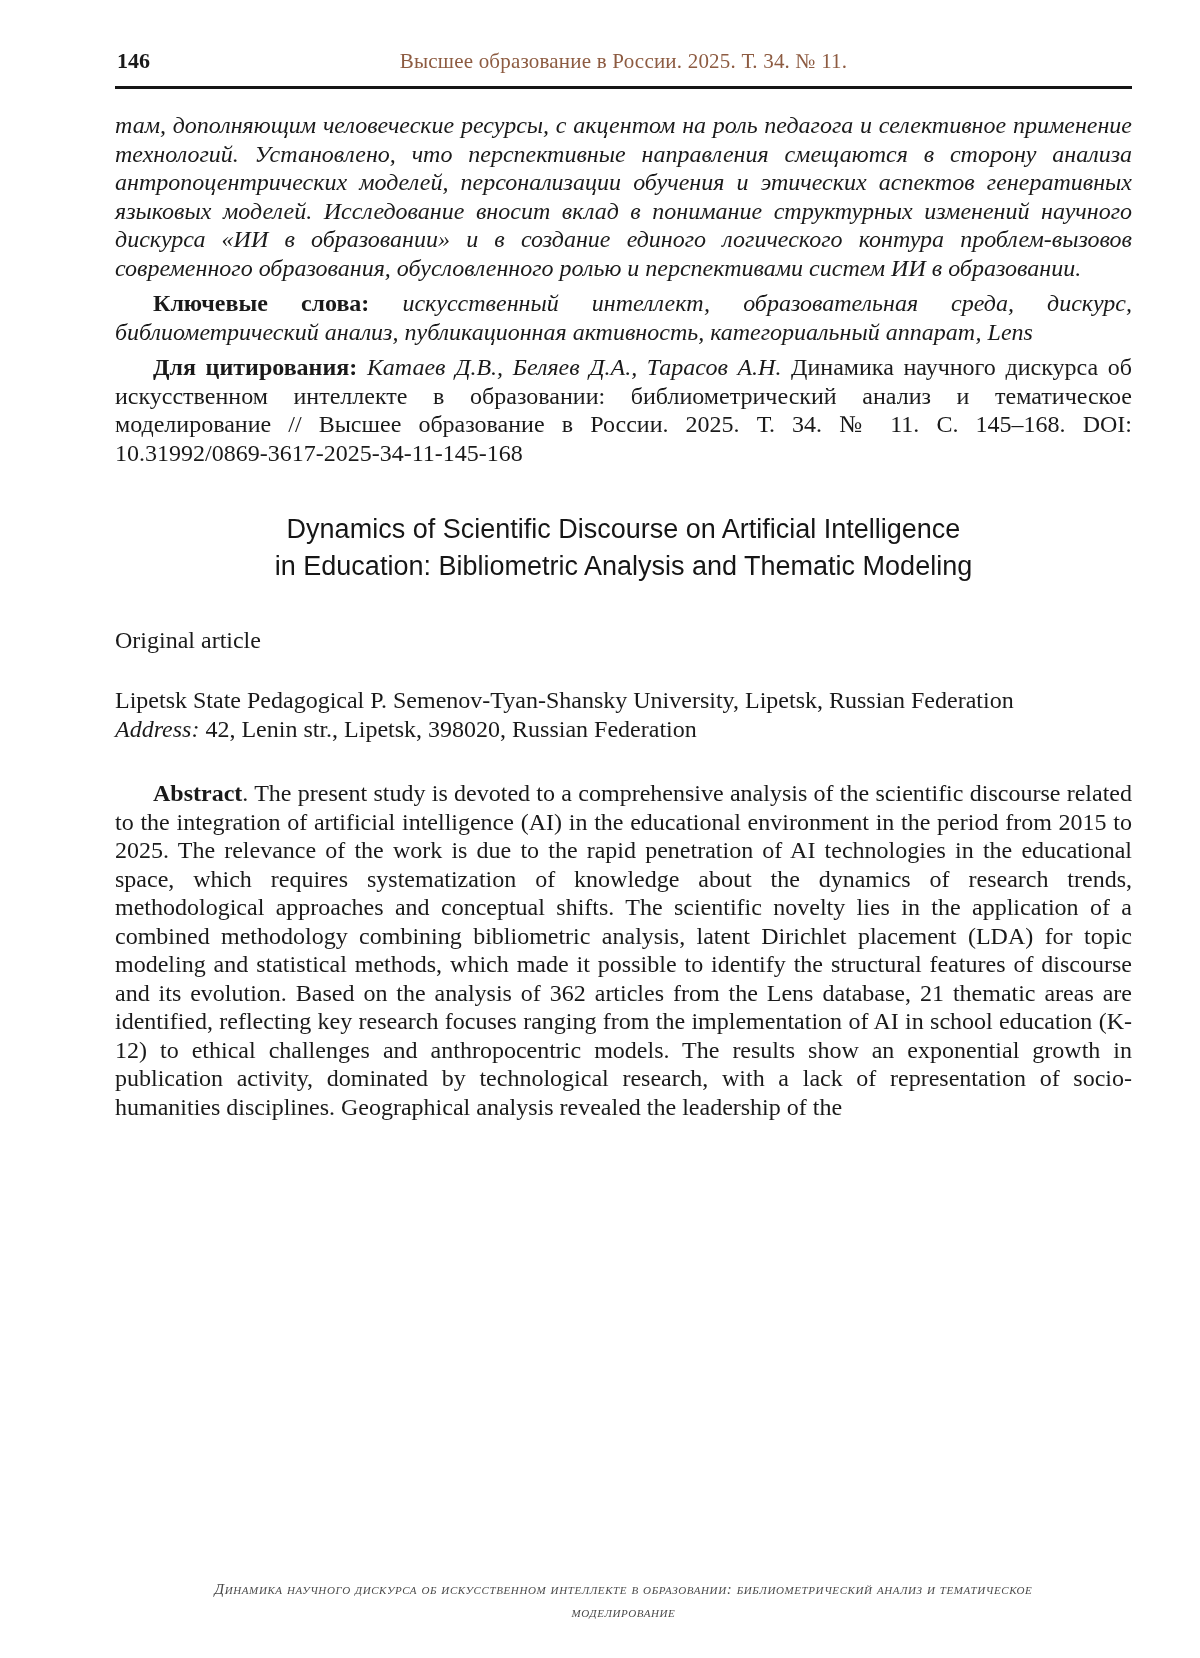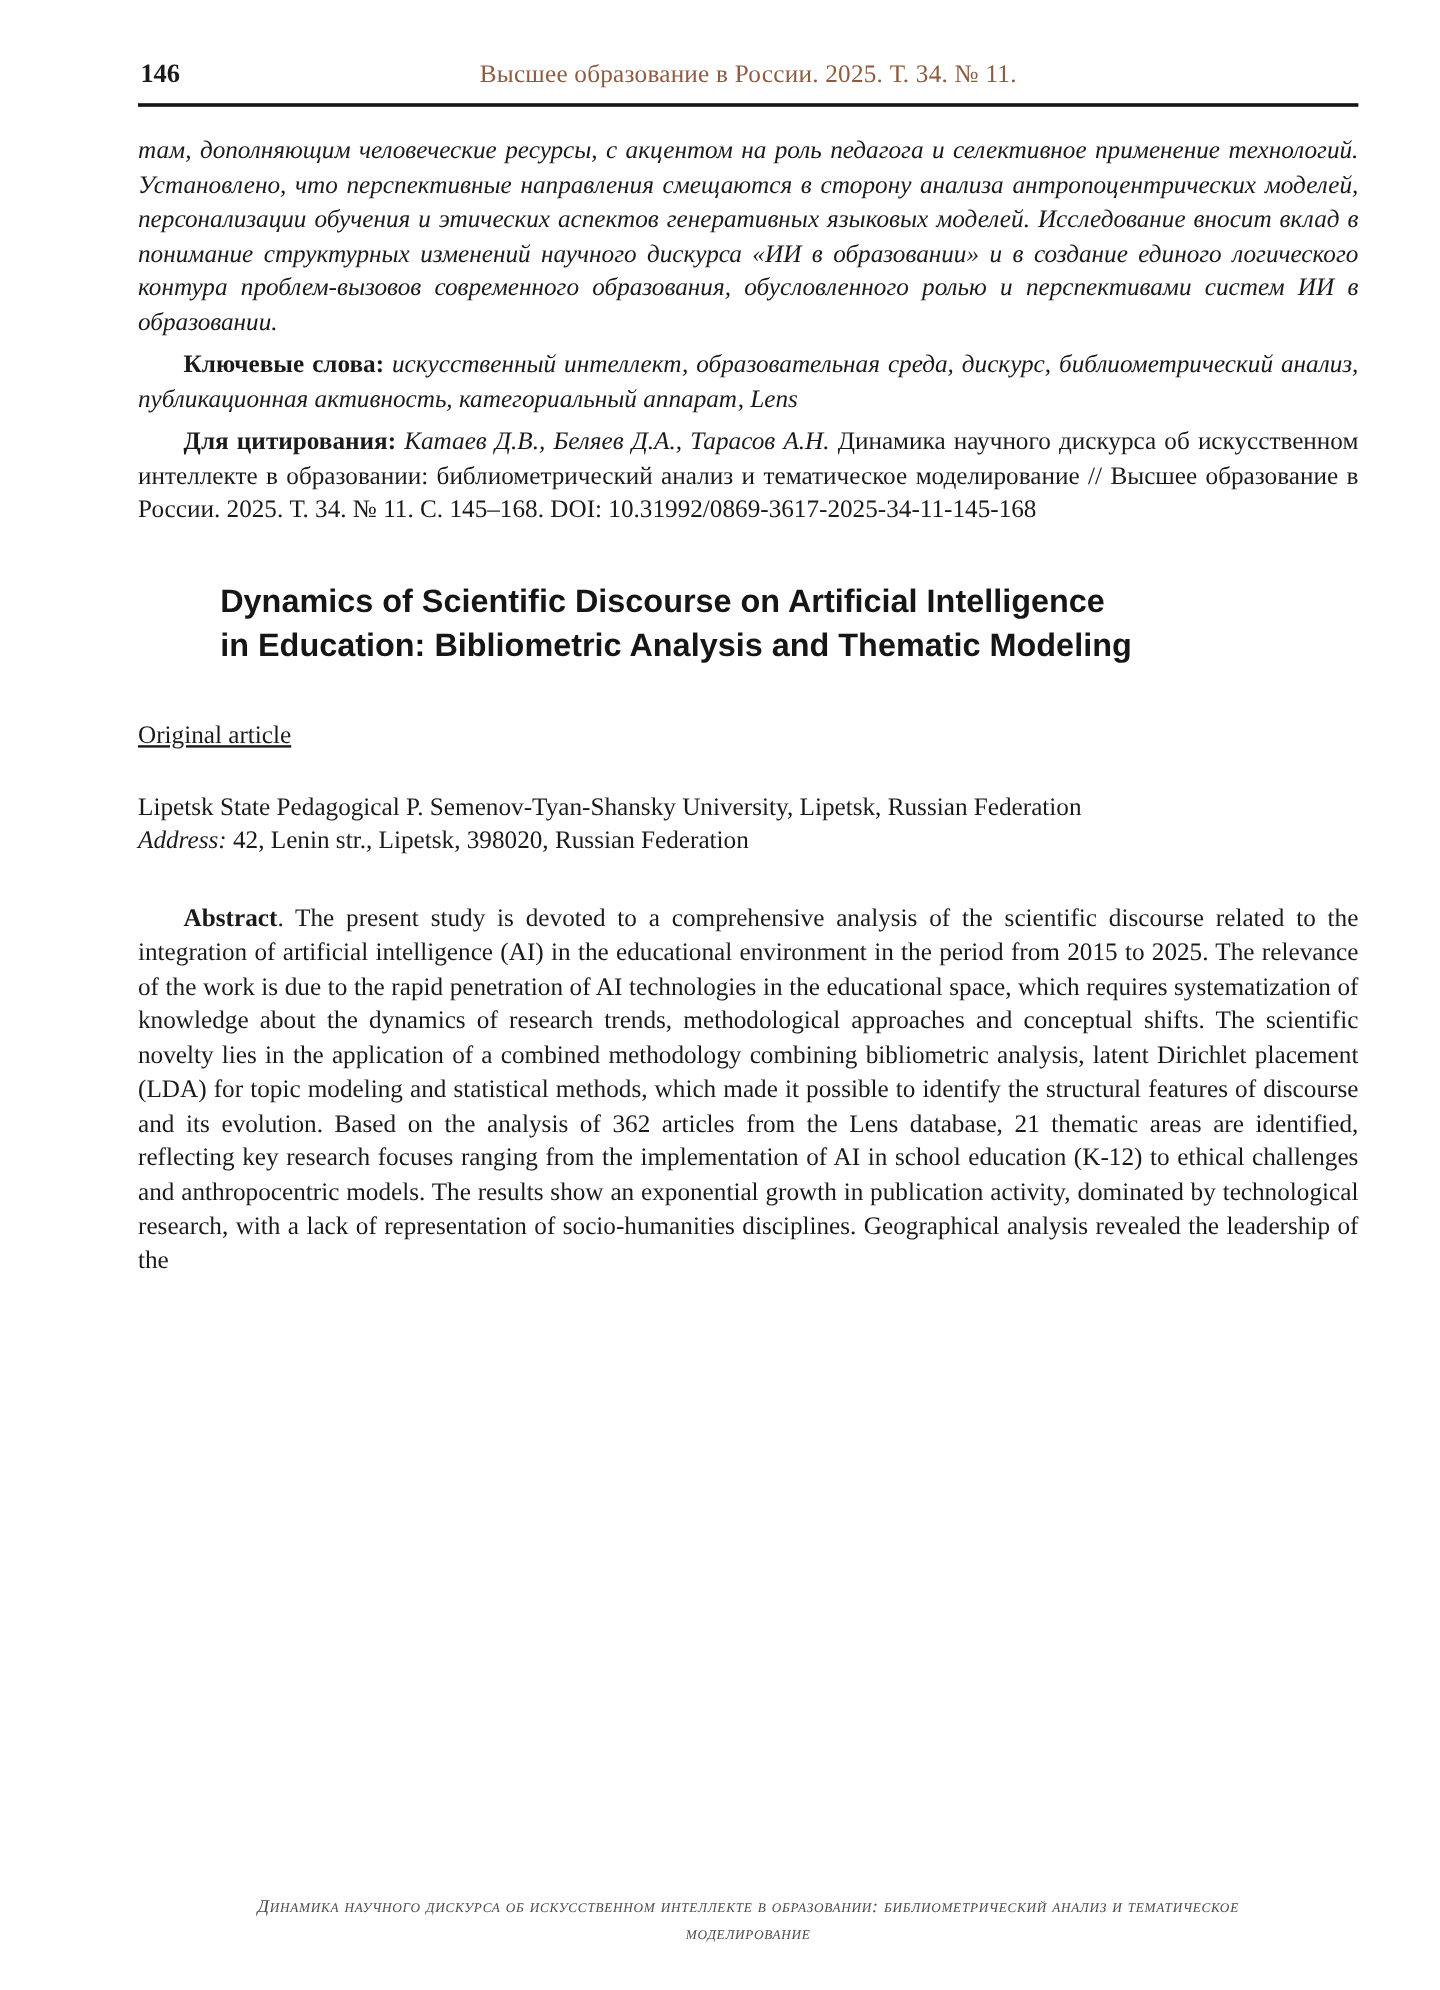"там, дополняющим человеческие ресурсы, с" p, .p { font-size: 21px -> 24px }
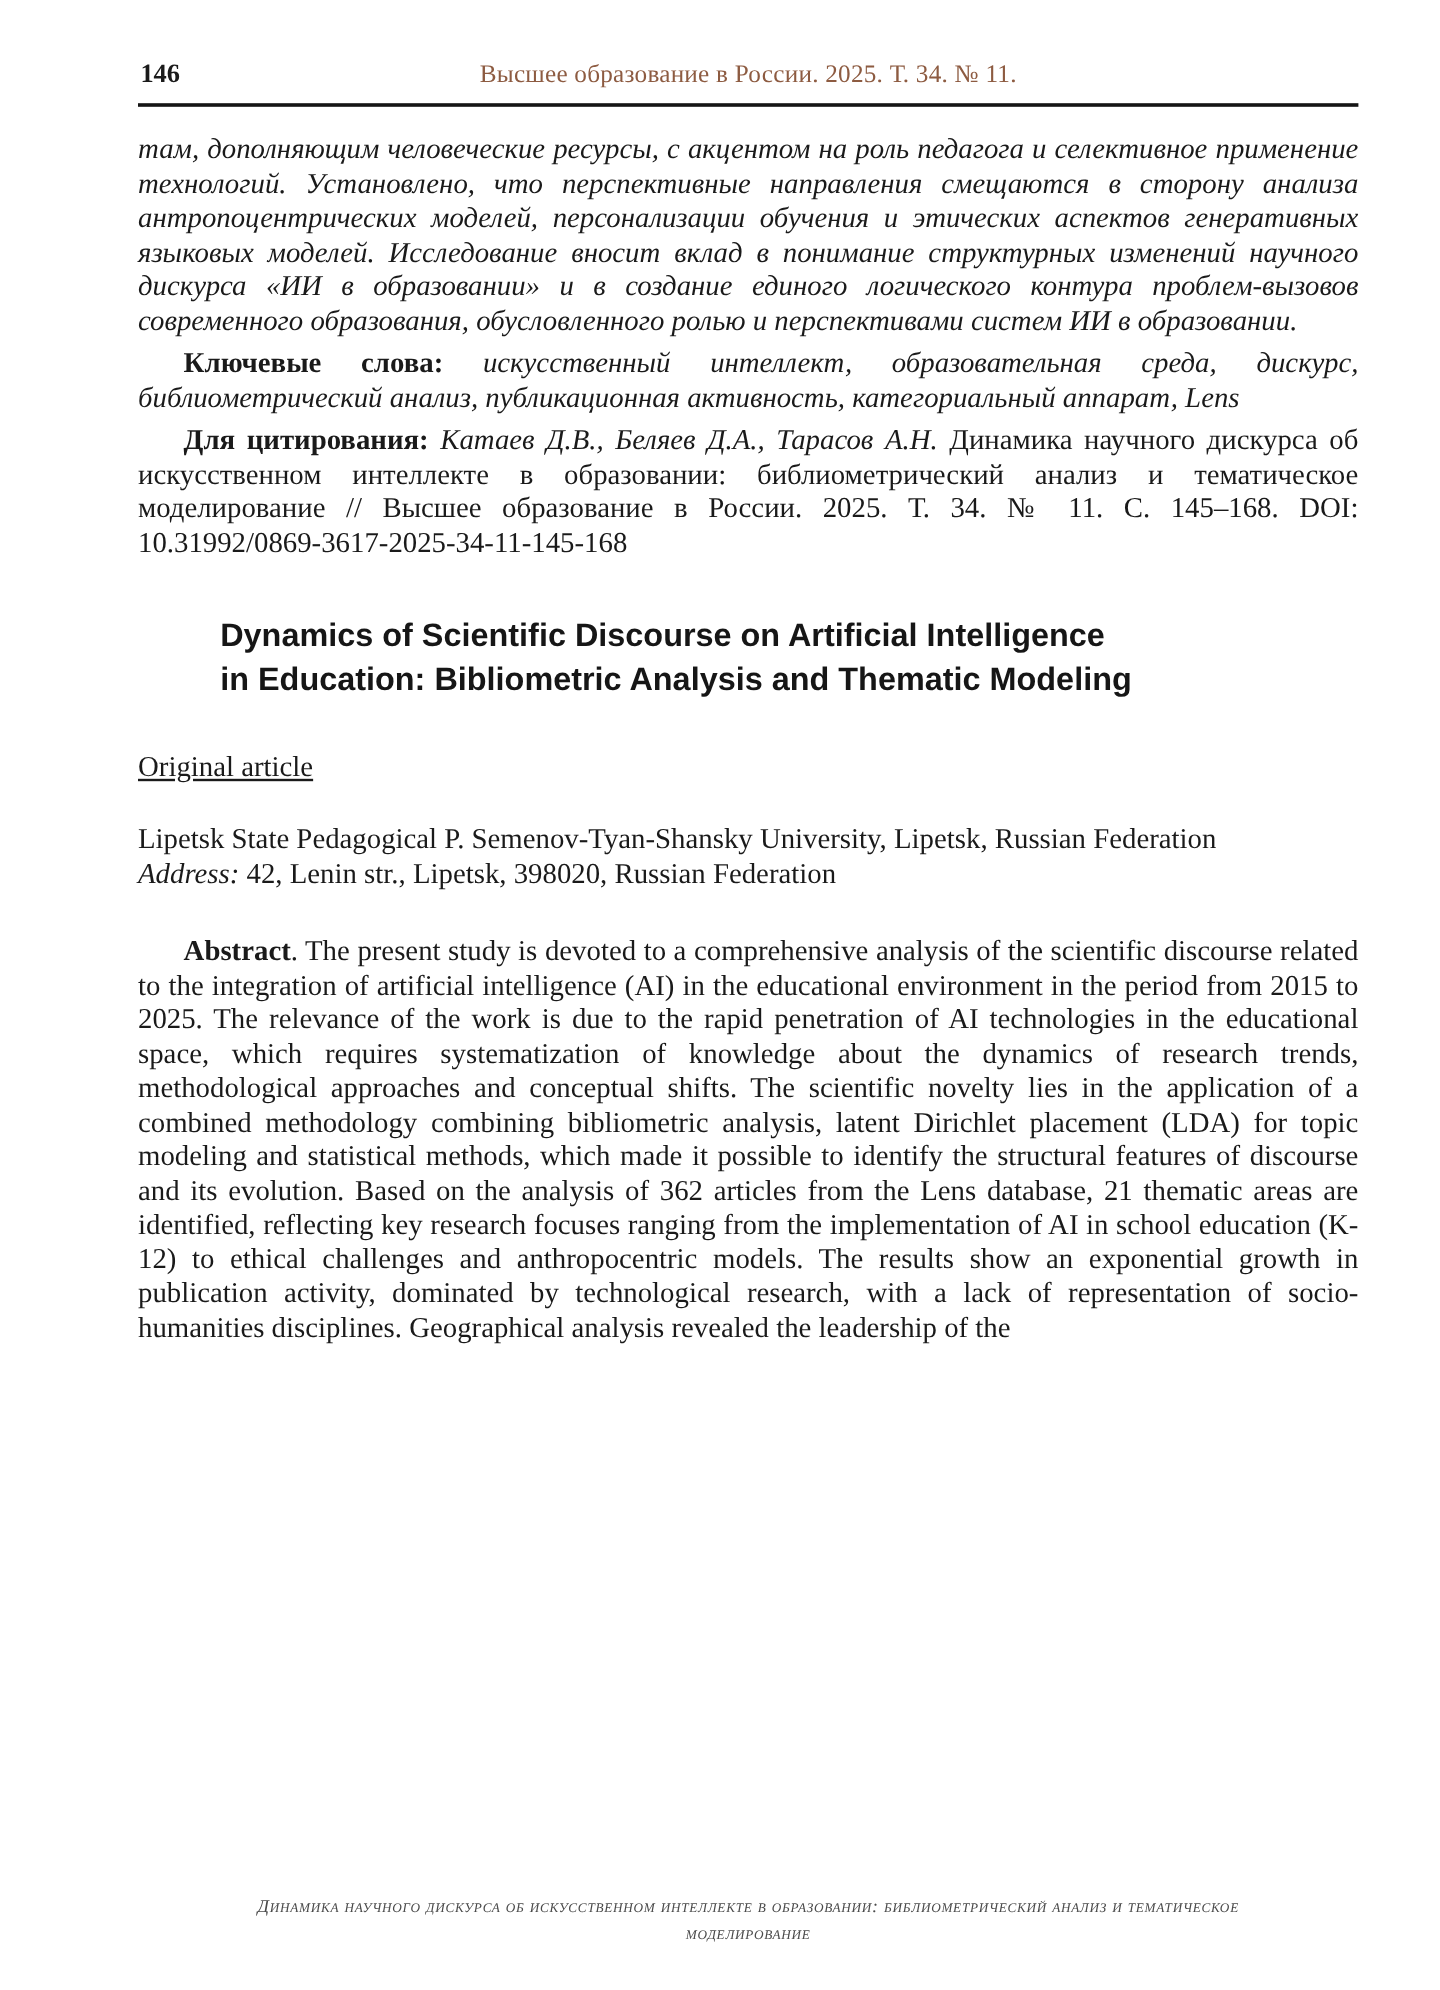"Dynamics of Scientific Discourse on" .article-title { font-weight: bold -> normal; text-align: left -> center }
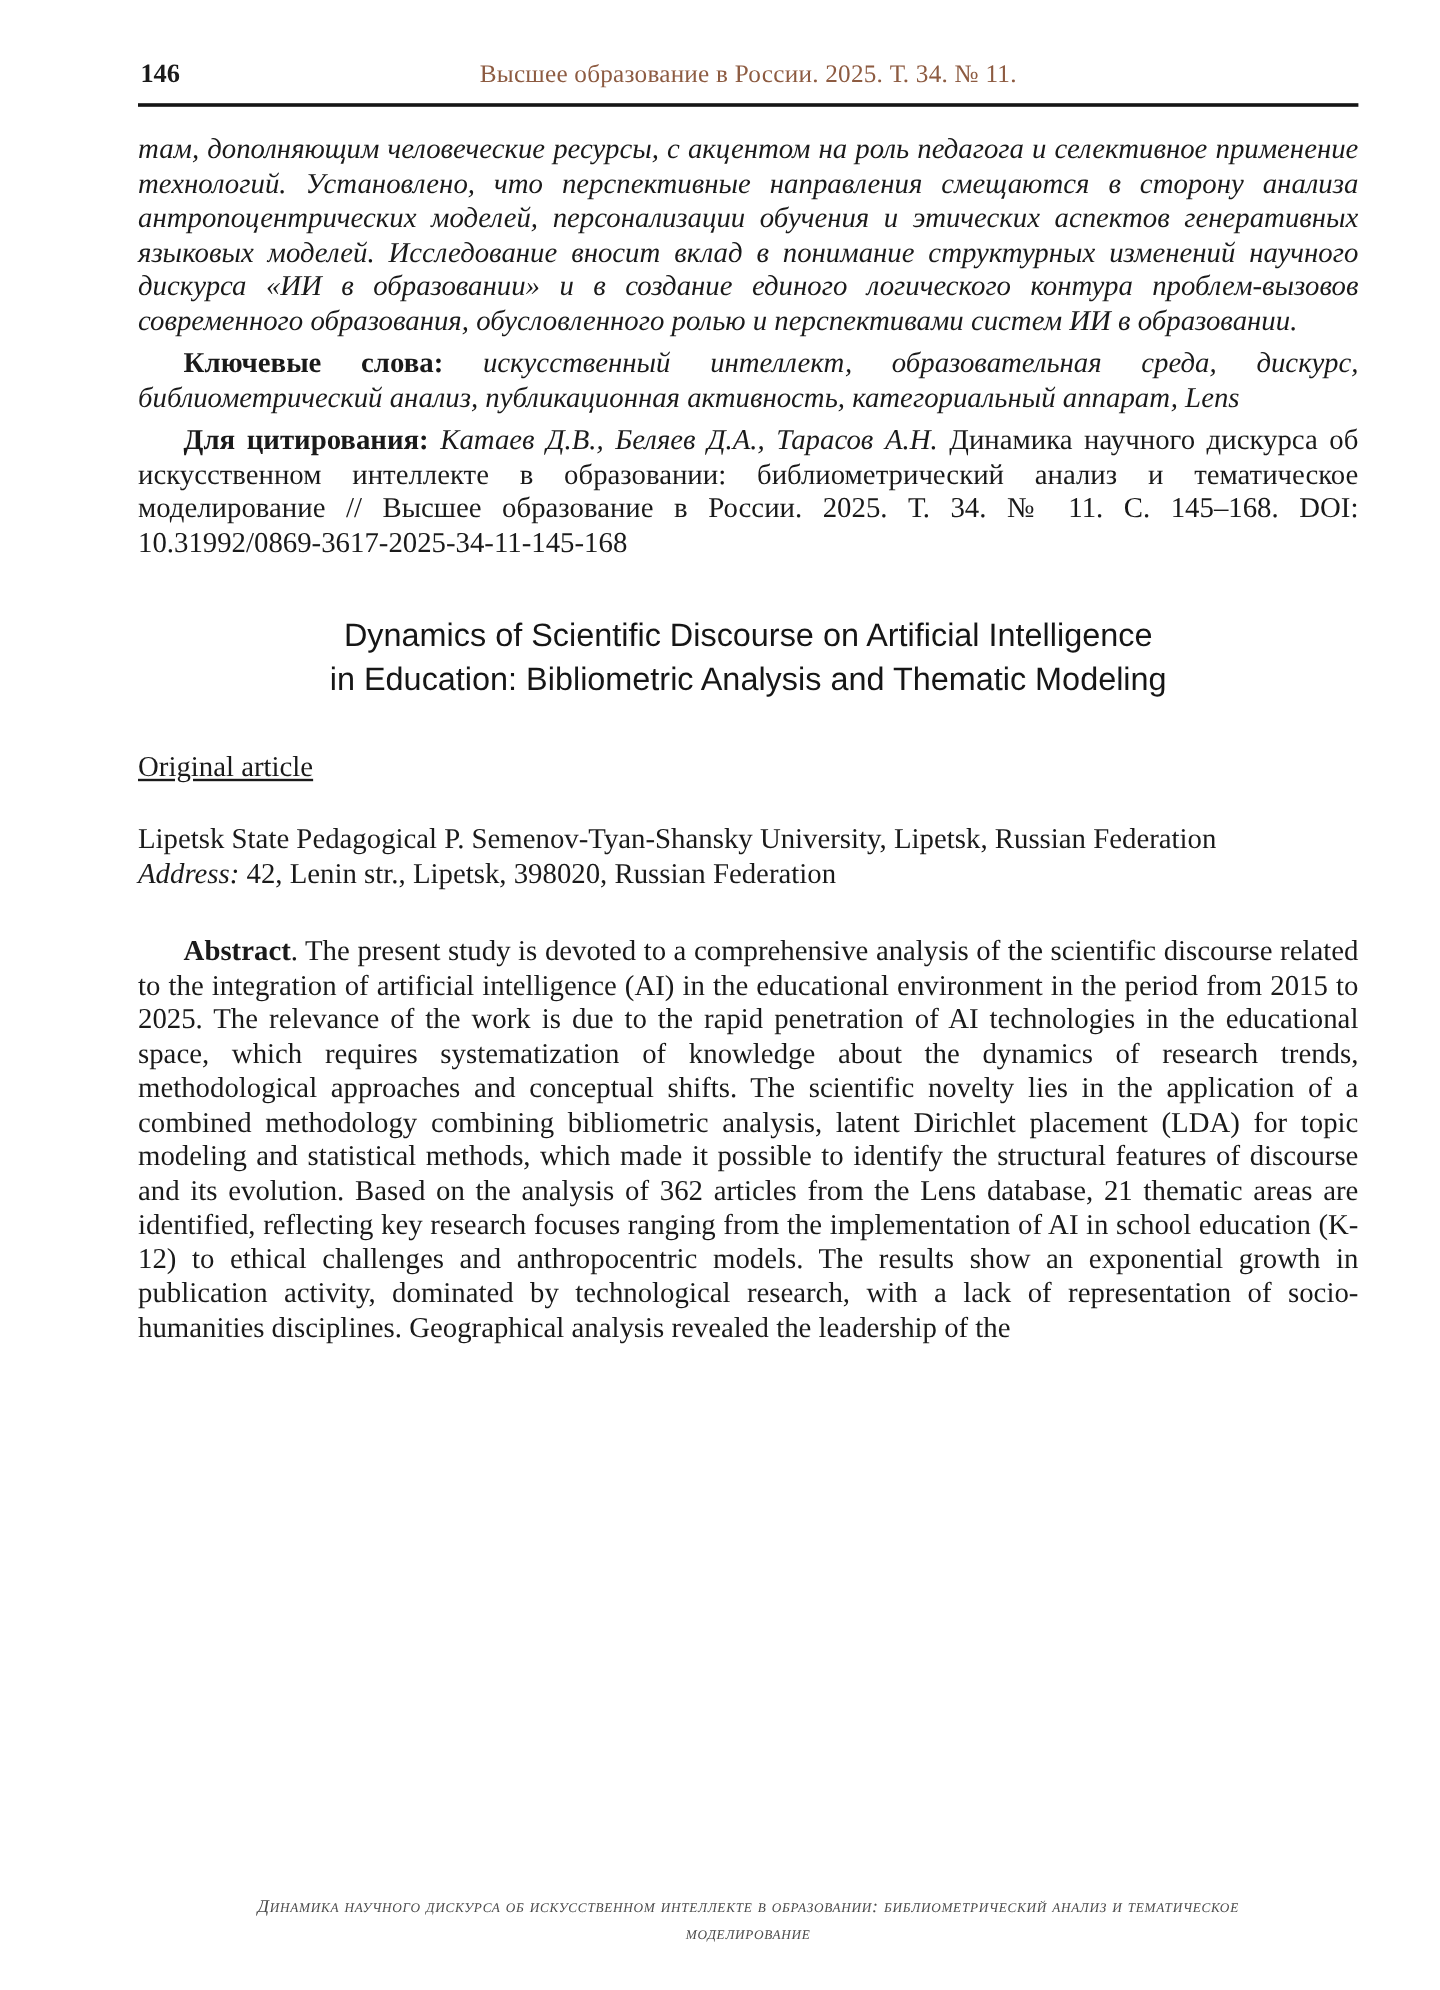"Original article" .meta { text-decoration: underline -> none }
